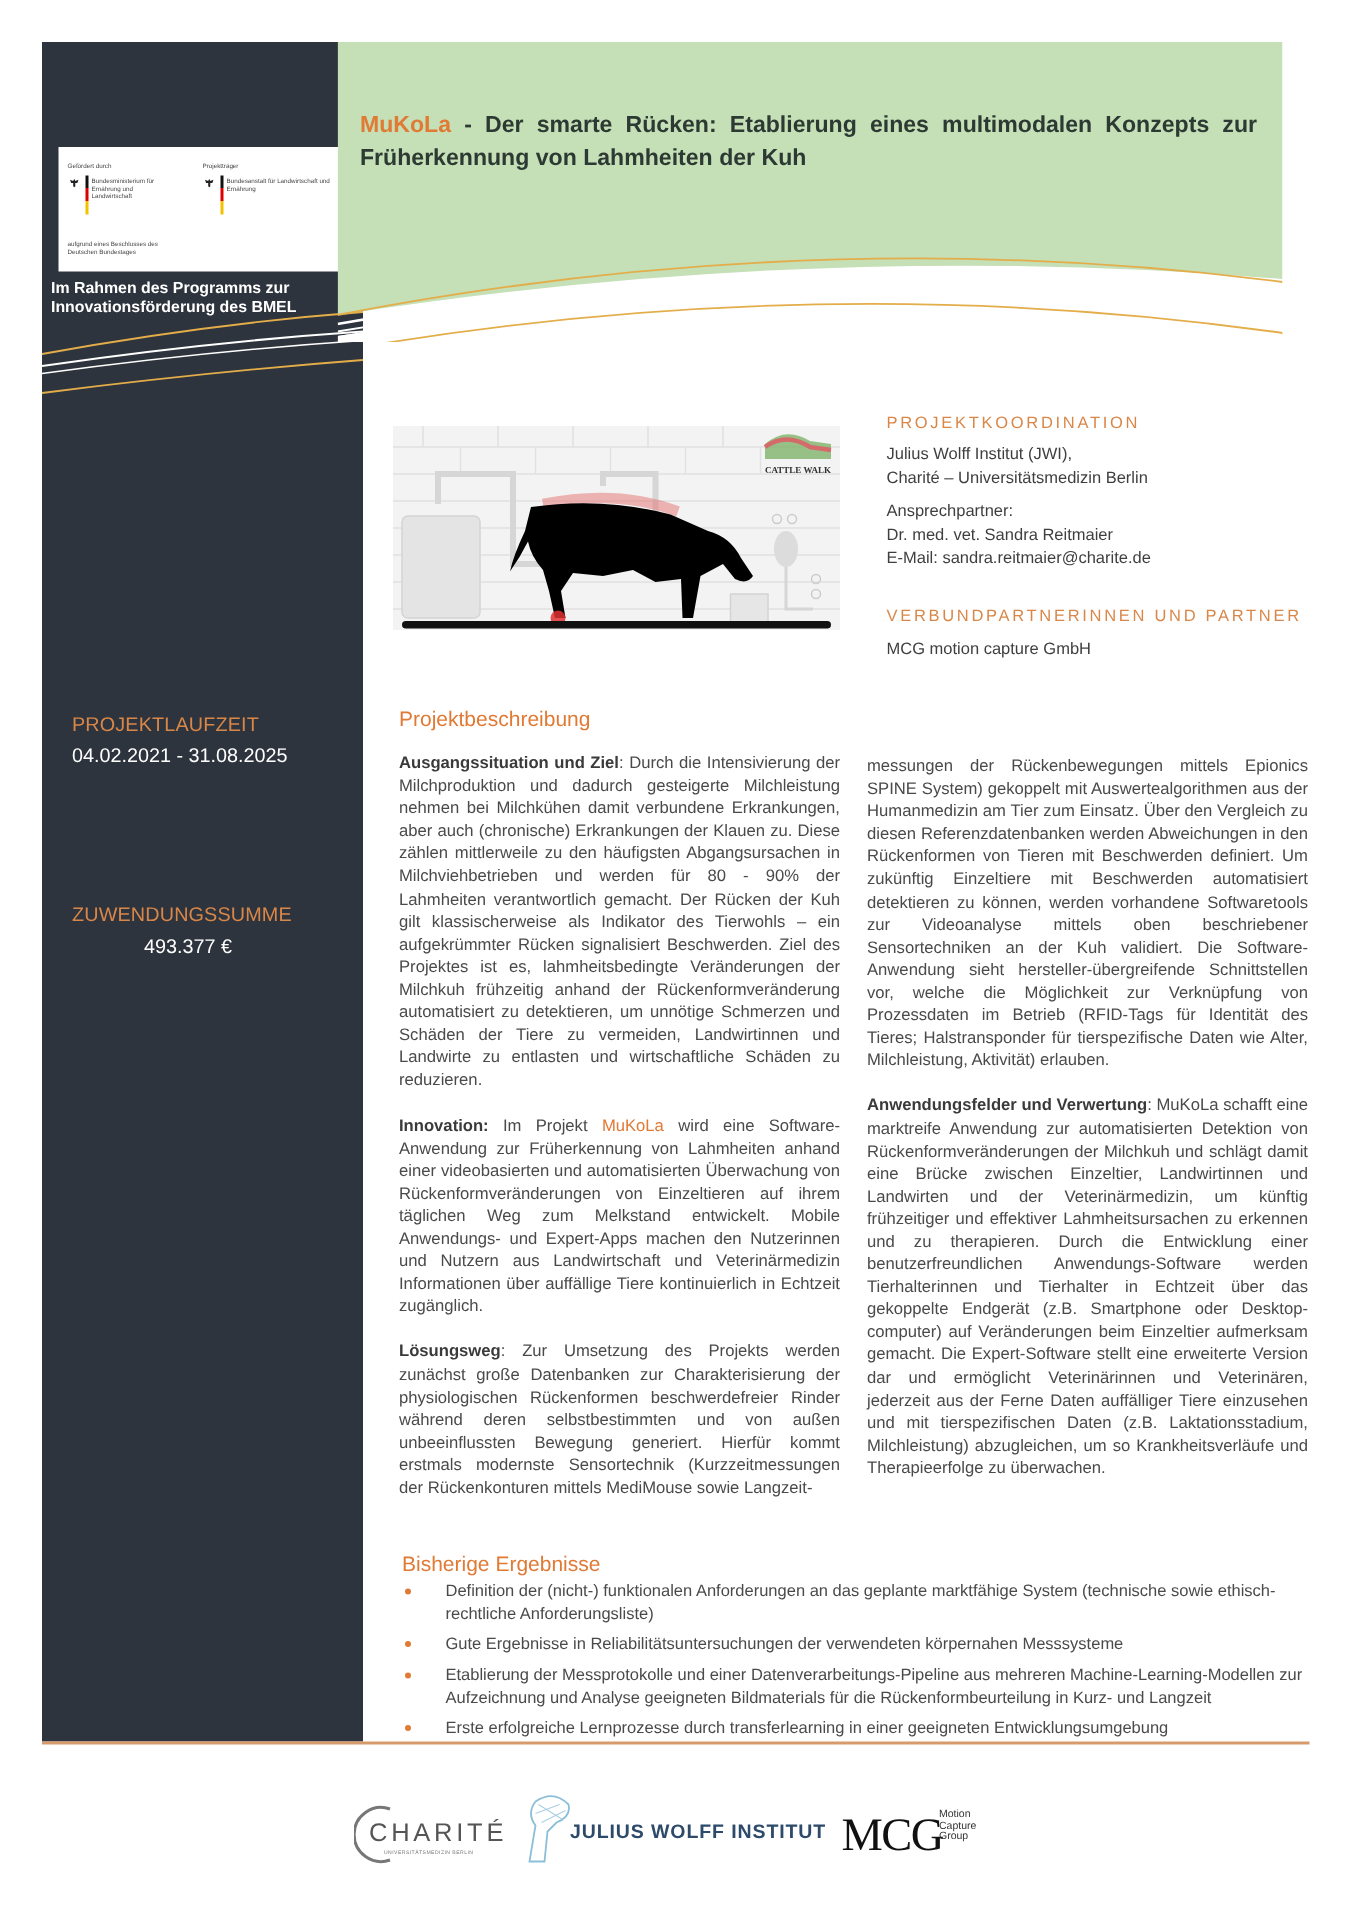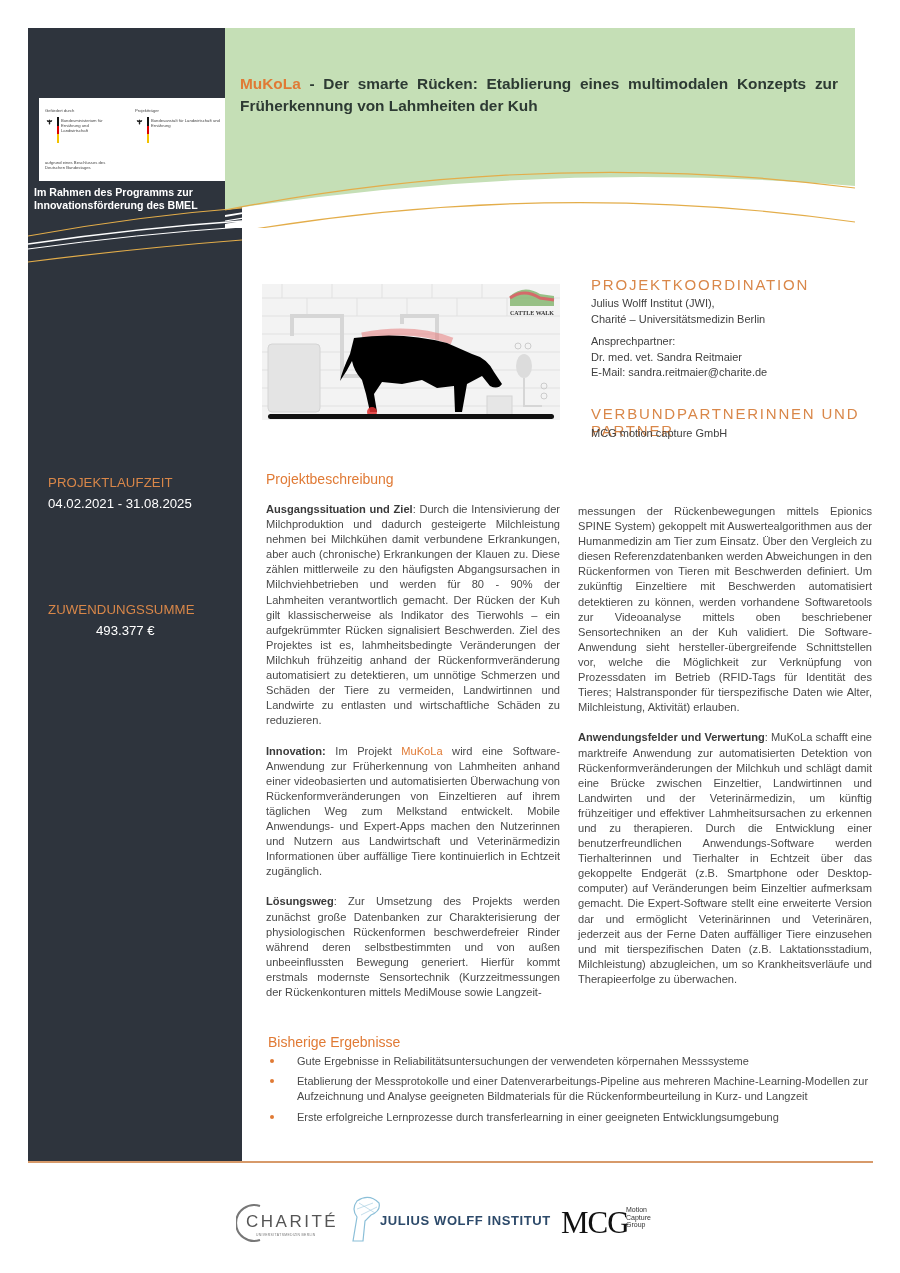"PROJEKTKOORDINATION" .side-h { font-size: 15px -> 11px }
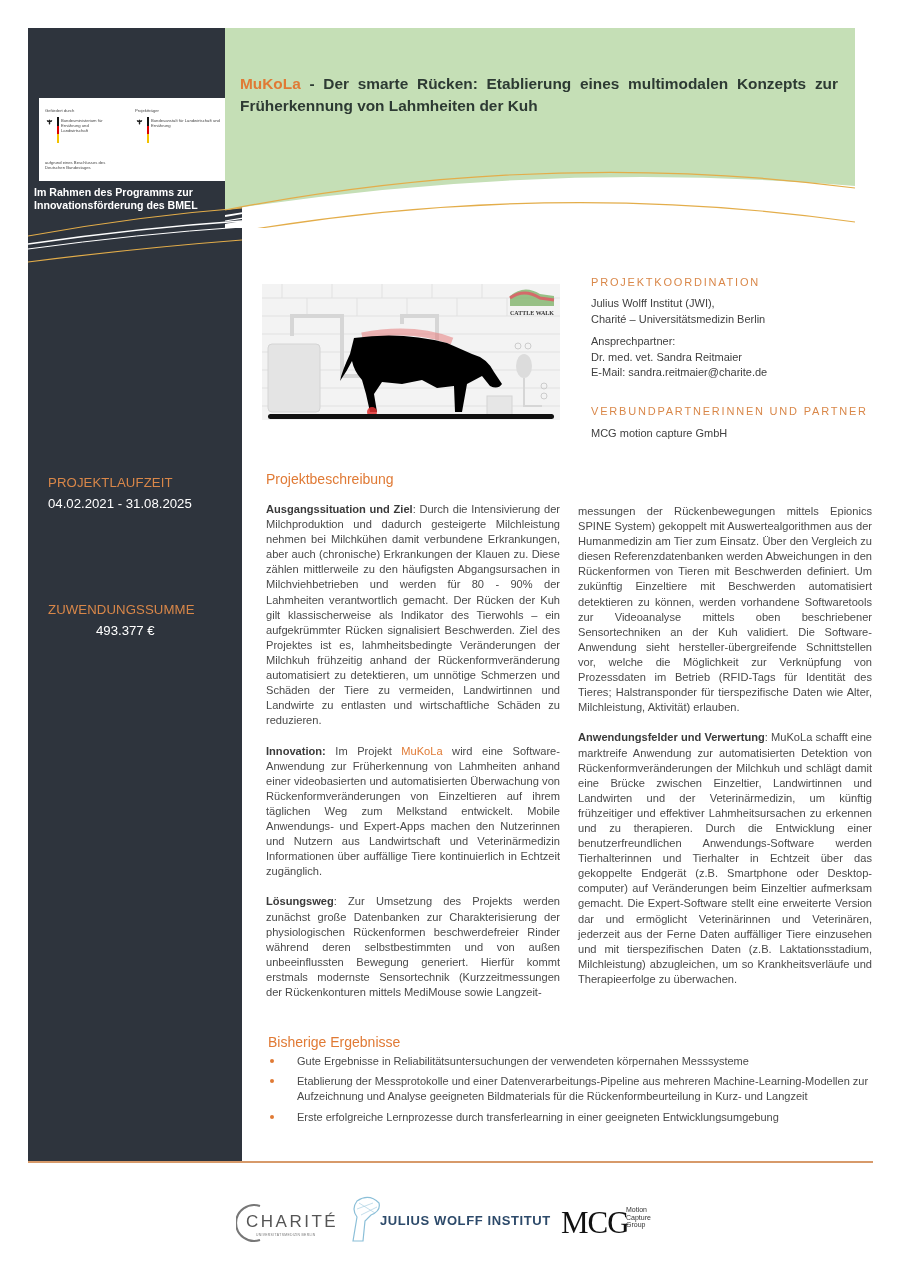"Definition der (nicht-) funktionalen" li { html: none -> <li><span></span><span>Definition der (nicht-) funktionalen Anforderungen an das geplante marktfähige System (technische sowie ethisch-rechtliche Anforderungsliste)</span></li> }
